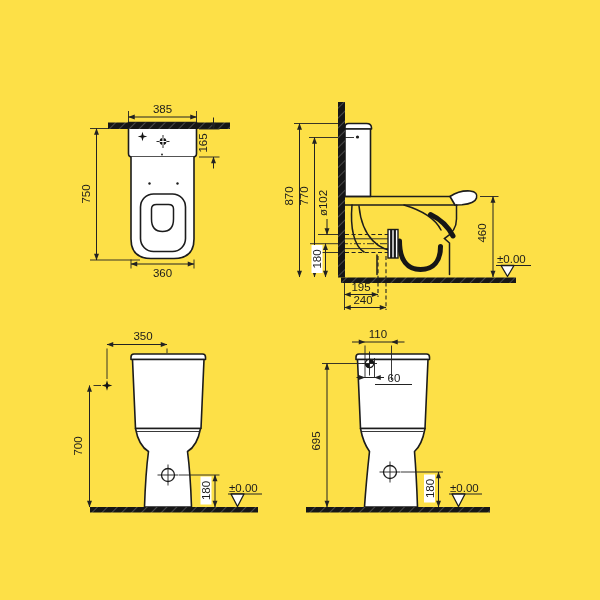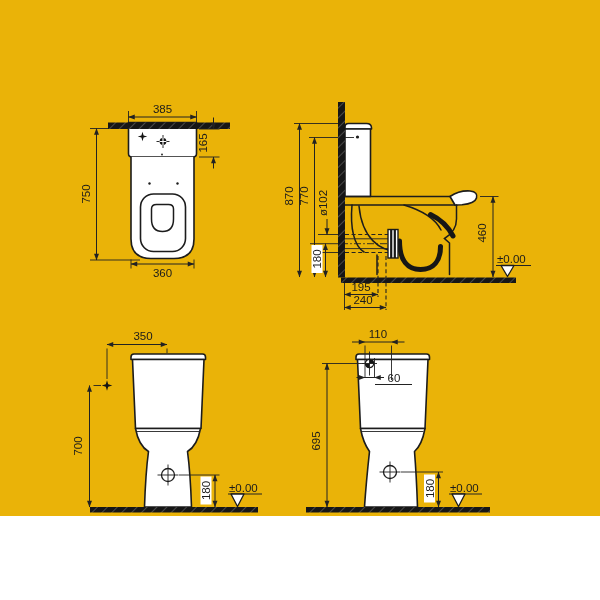"385" .stage { background: #eab308 -> #fde047; height: 516px -> 600px }
